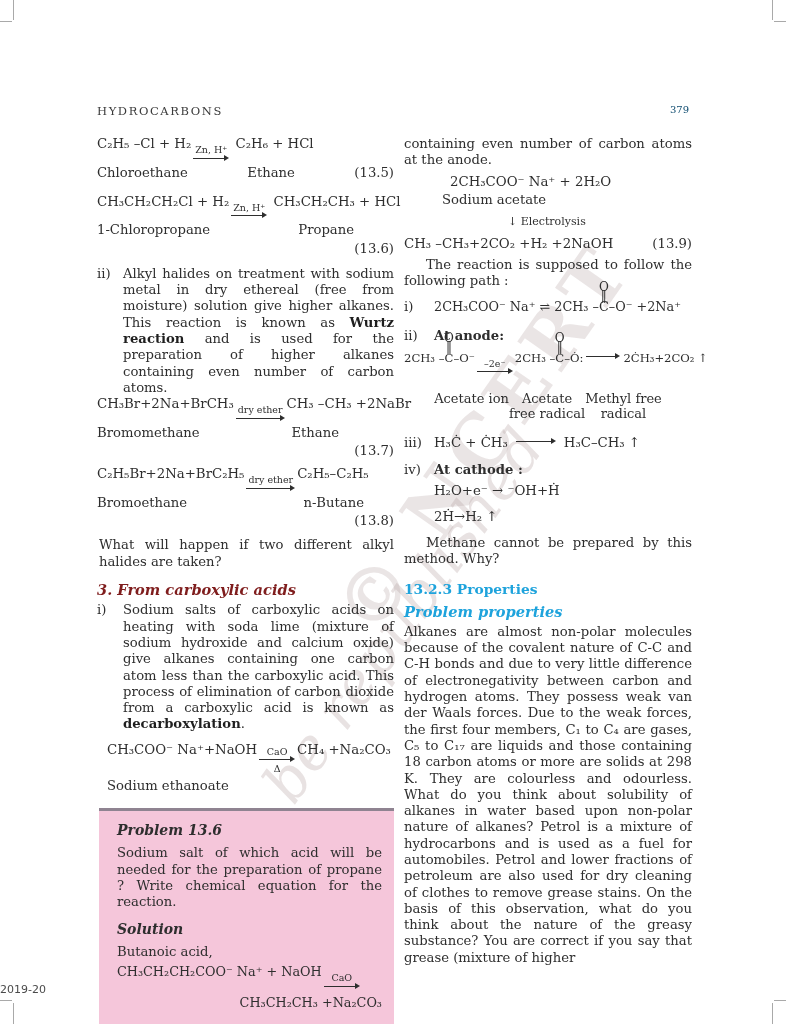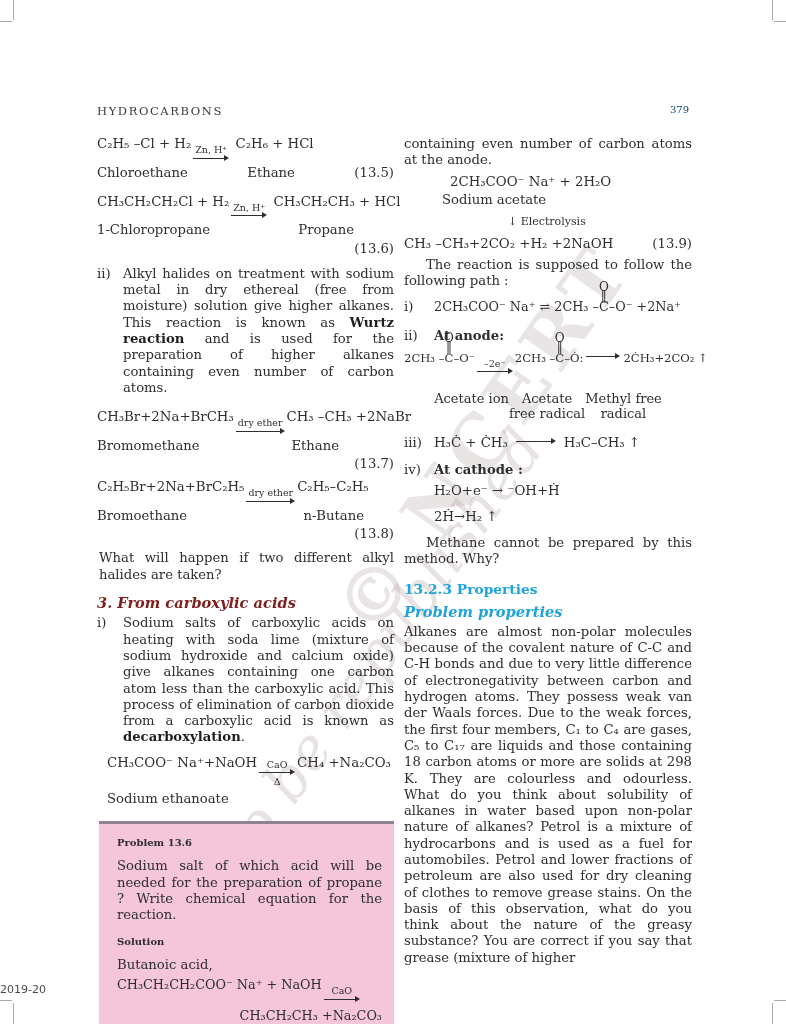"CH₃Br+2Na+BrCH₃" div.eq { margin-top: 13px -> 0 }
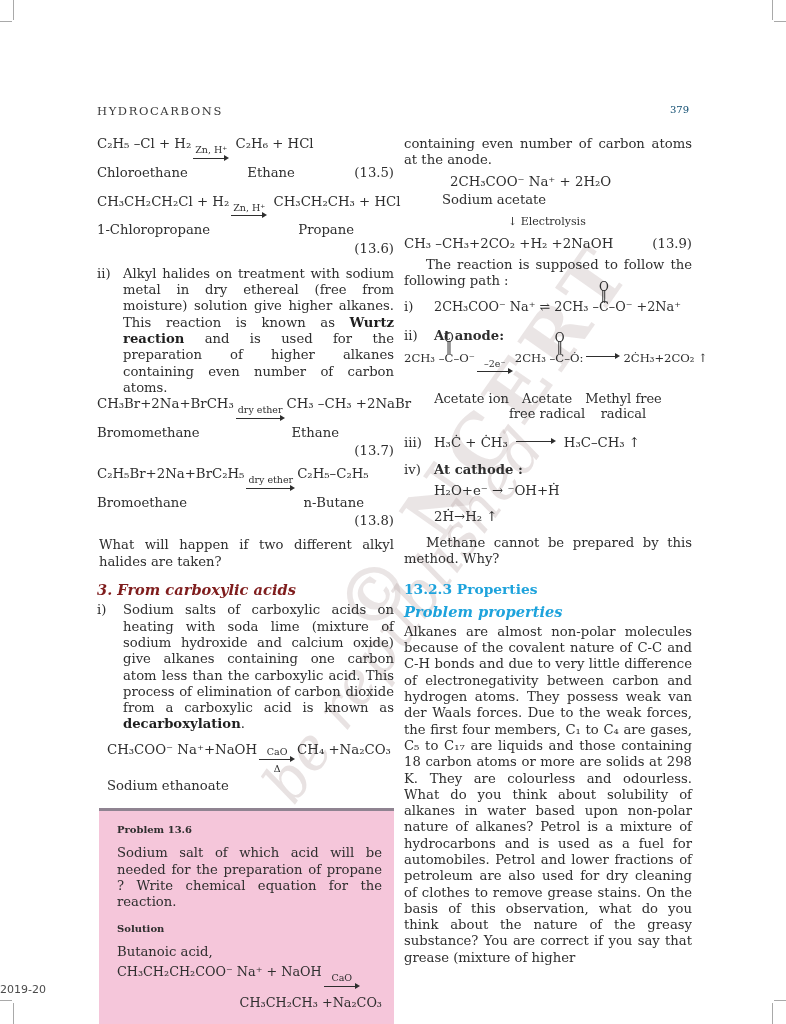"Problem 13.6" .problem .pt { font-size: 10px -> 14px; font-style: none -> italic }
